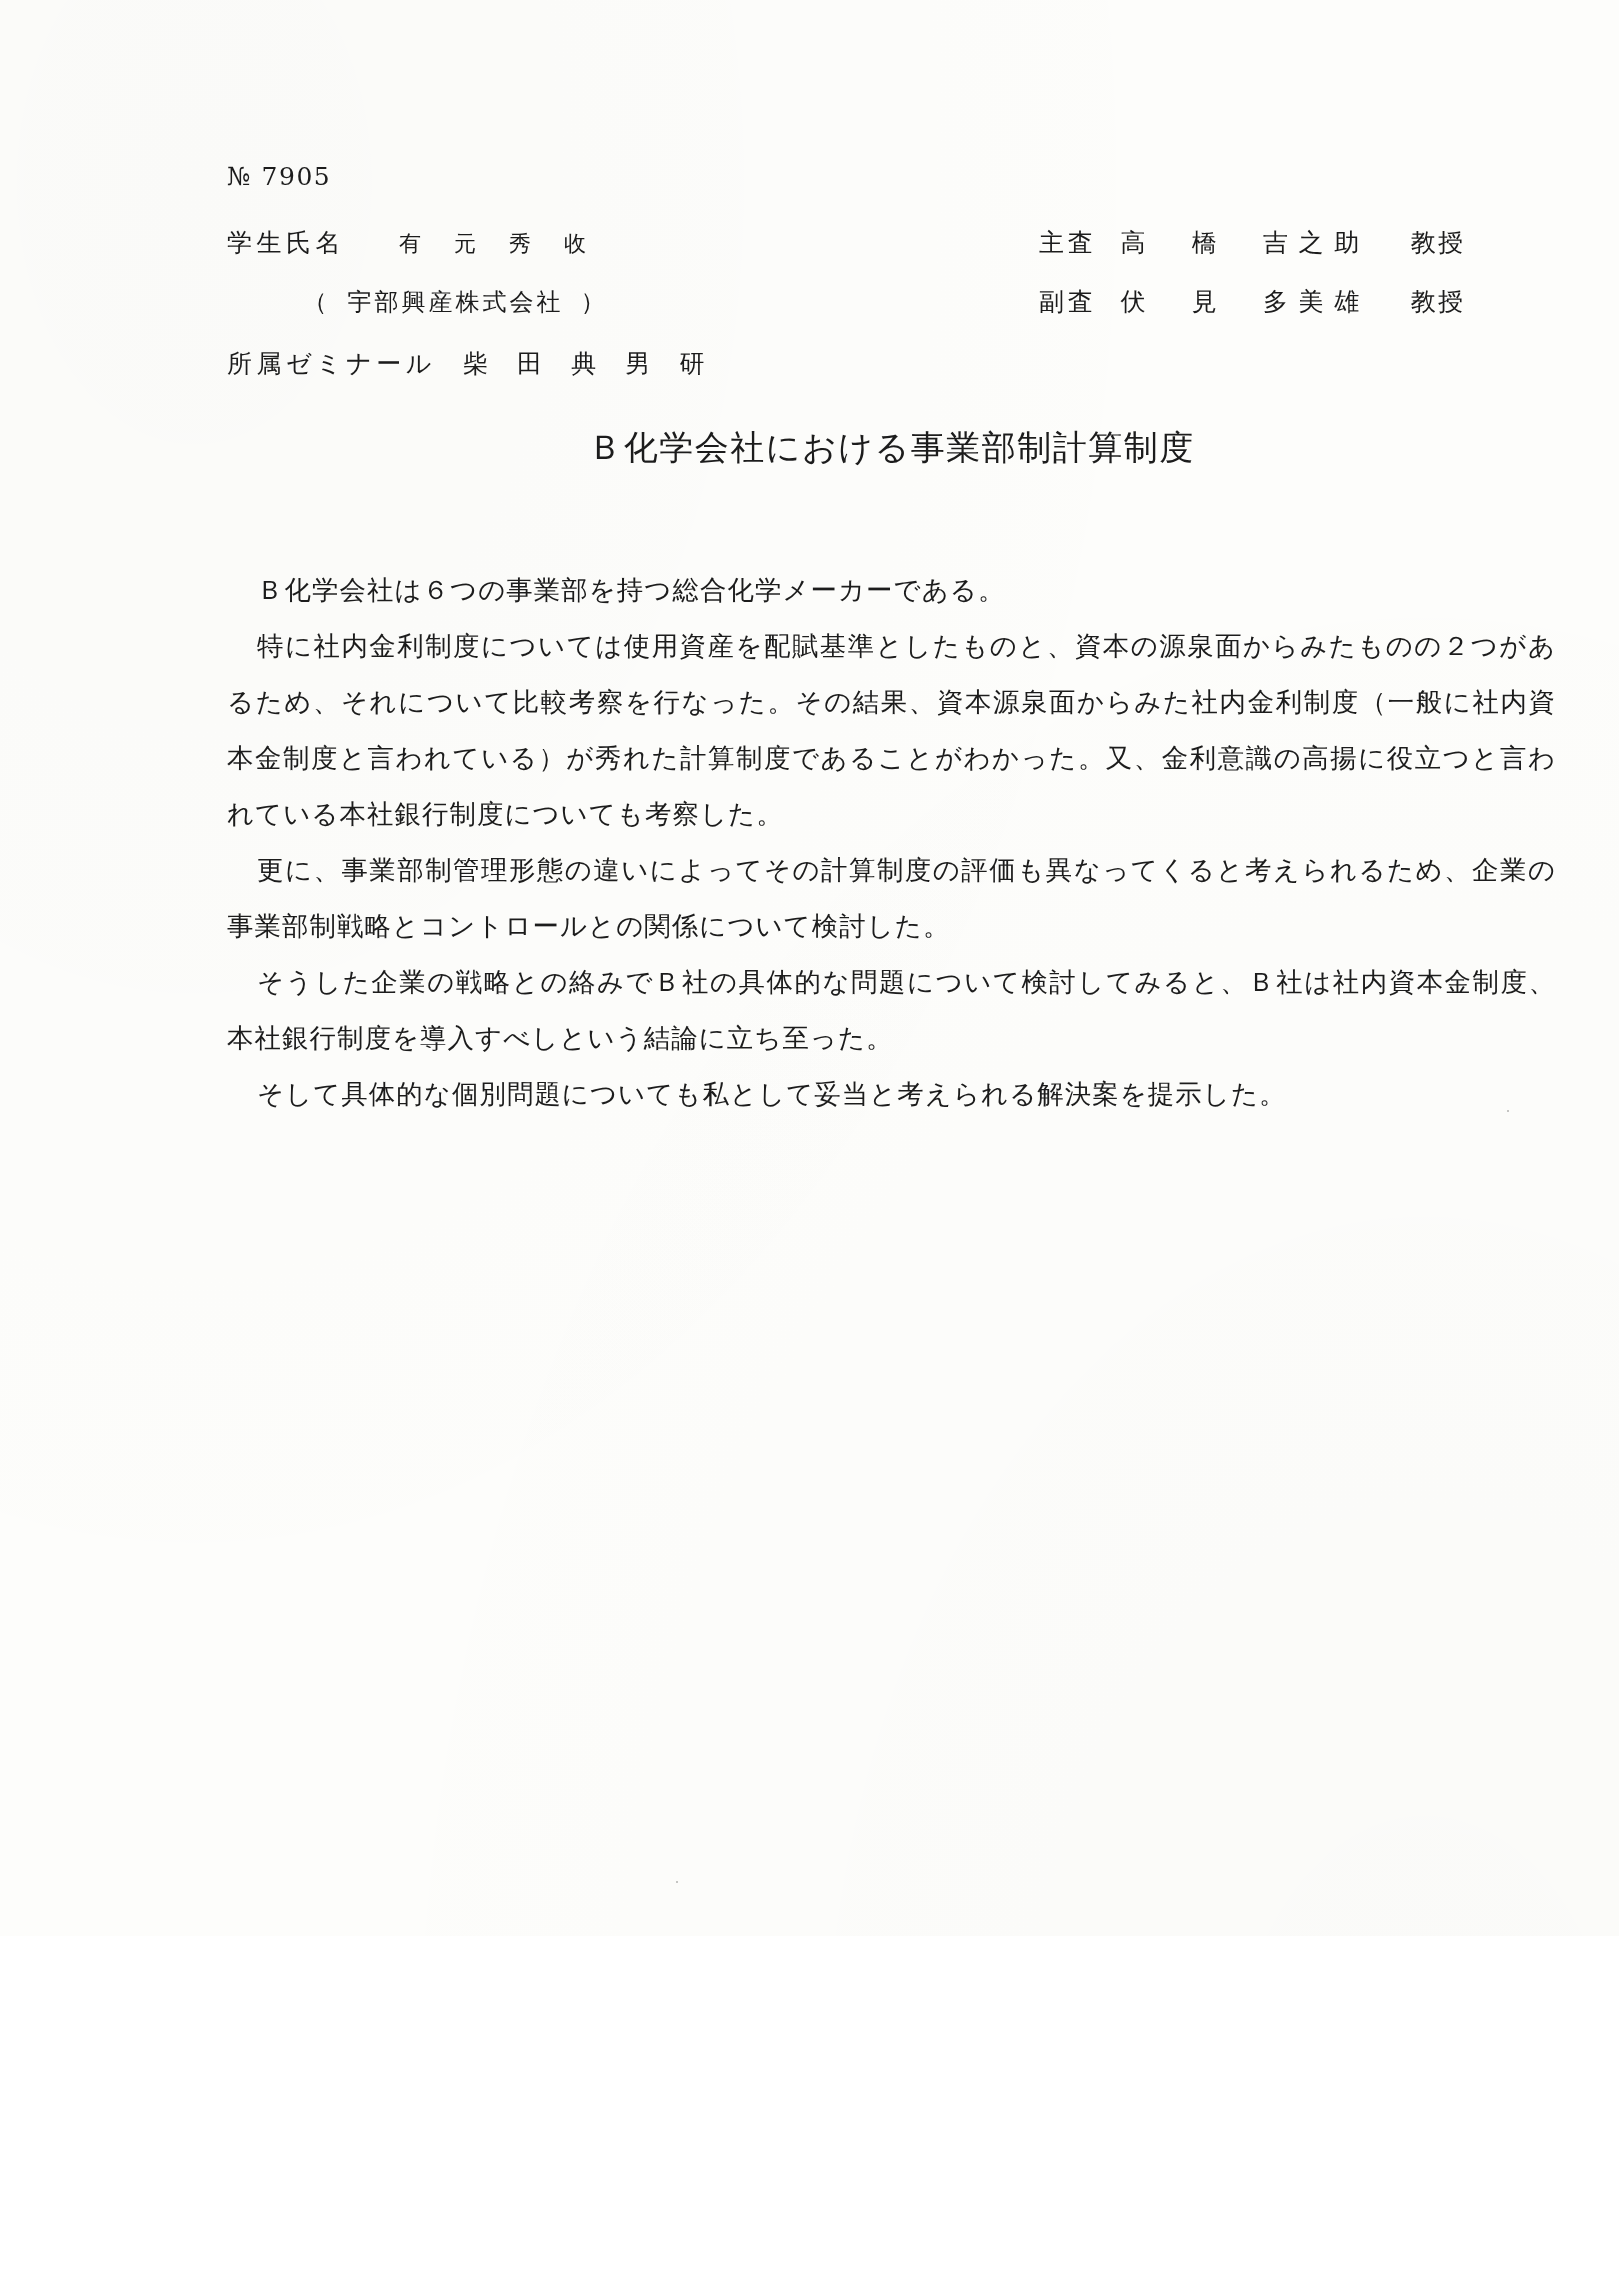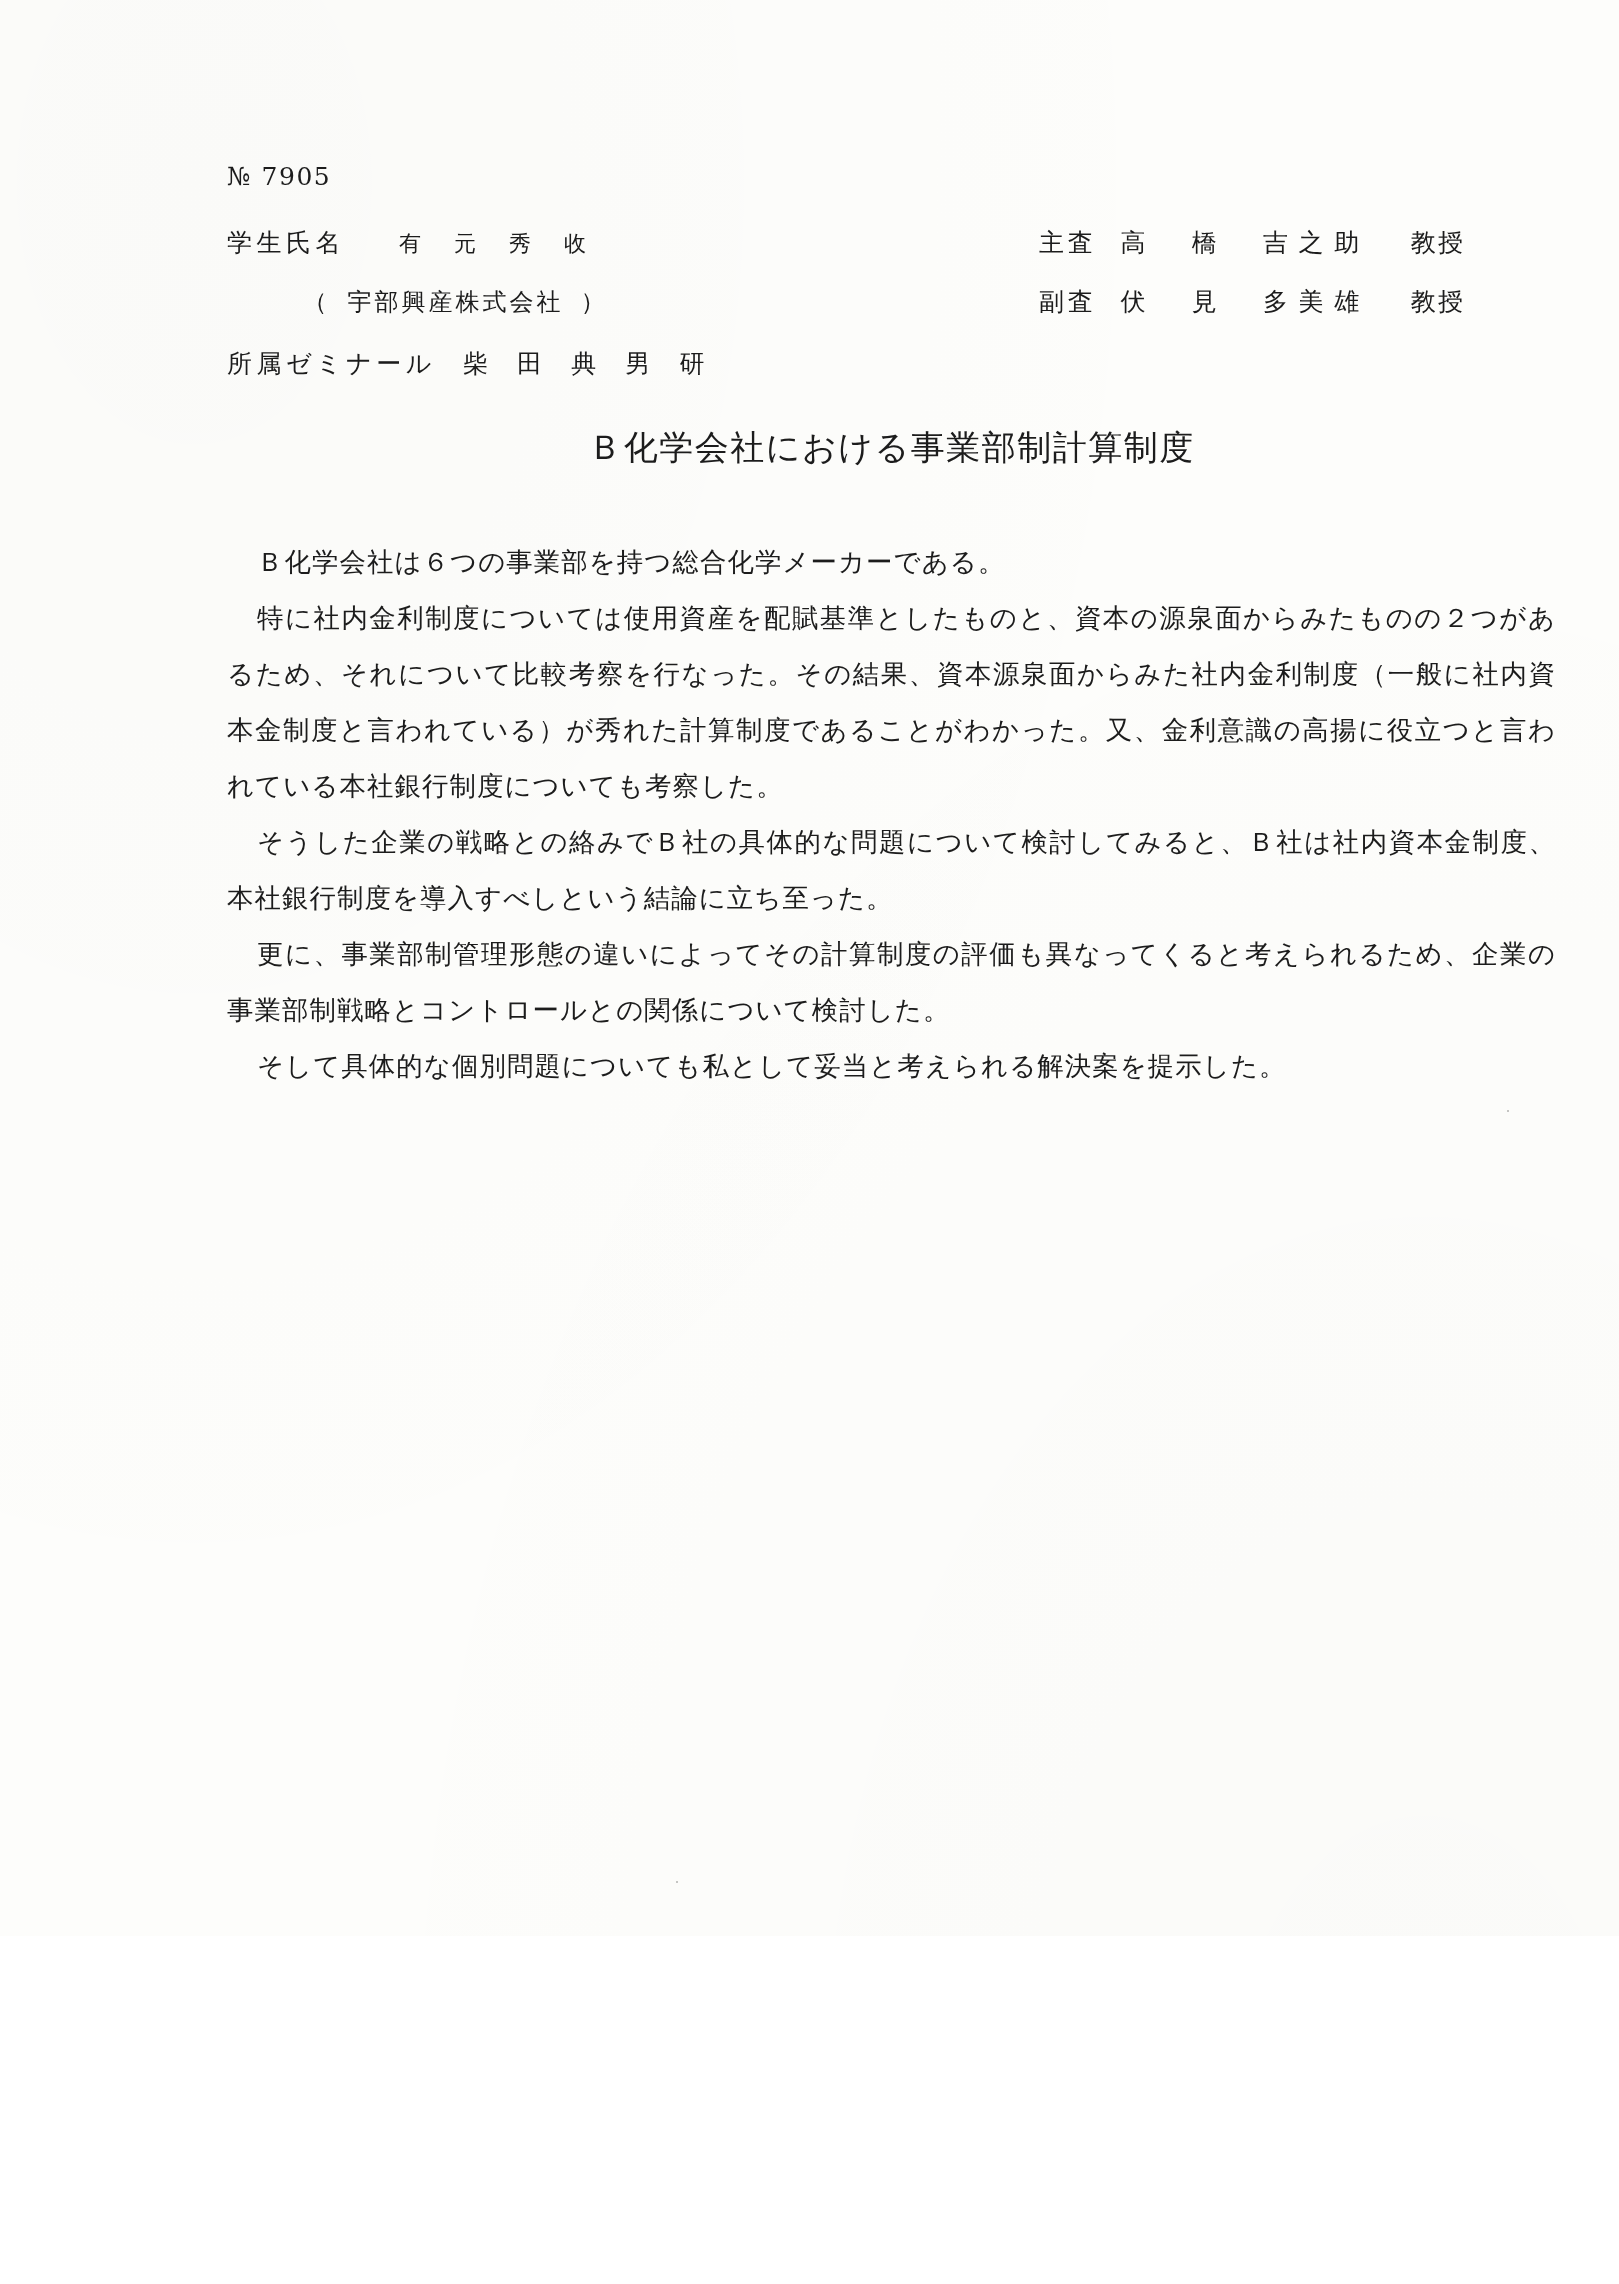"Ｂ化学会社における事業部制計算制度" .title { margin-bottom: 63px -> 91px }
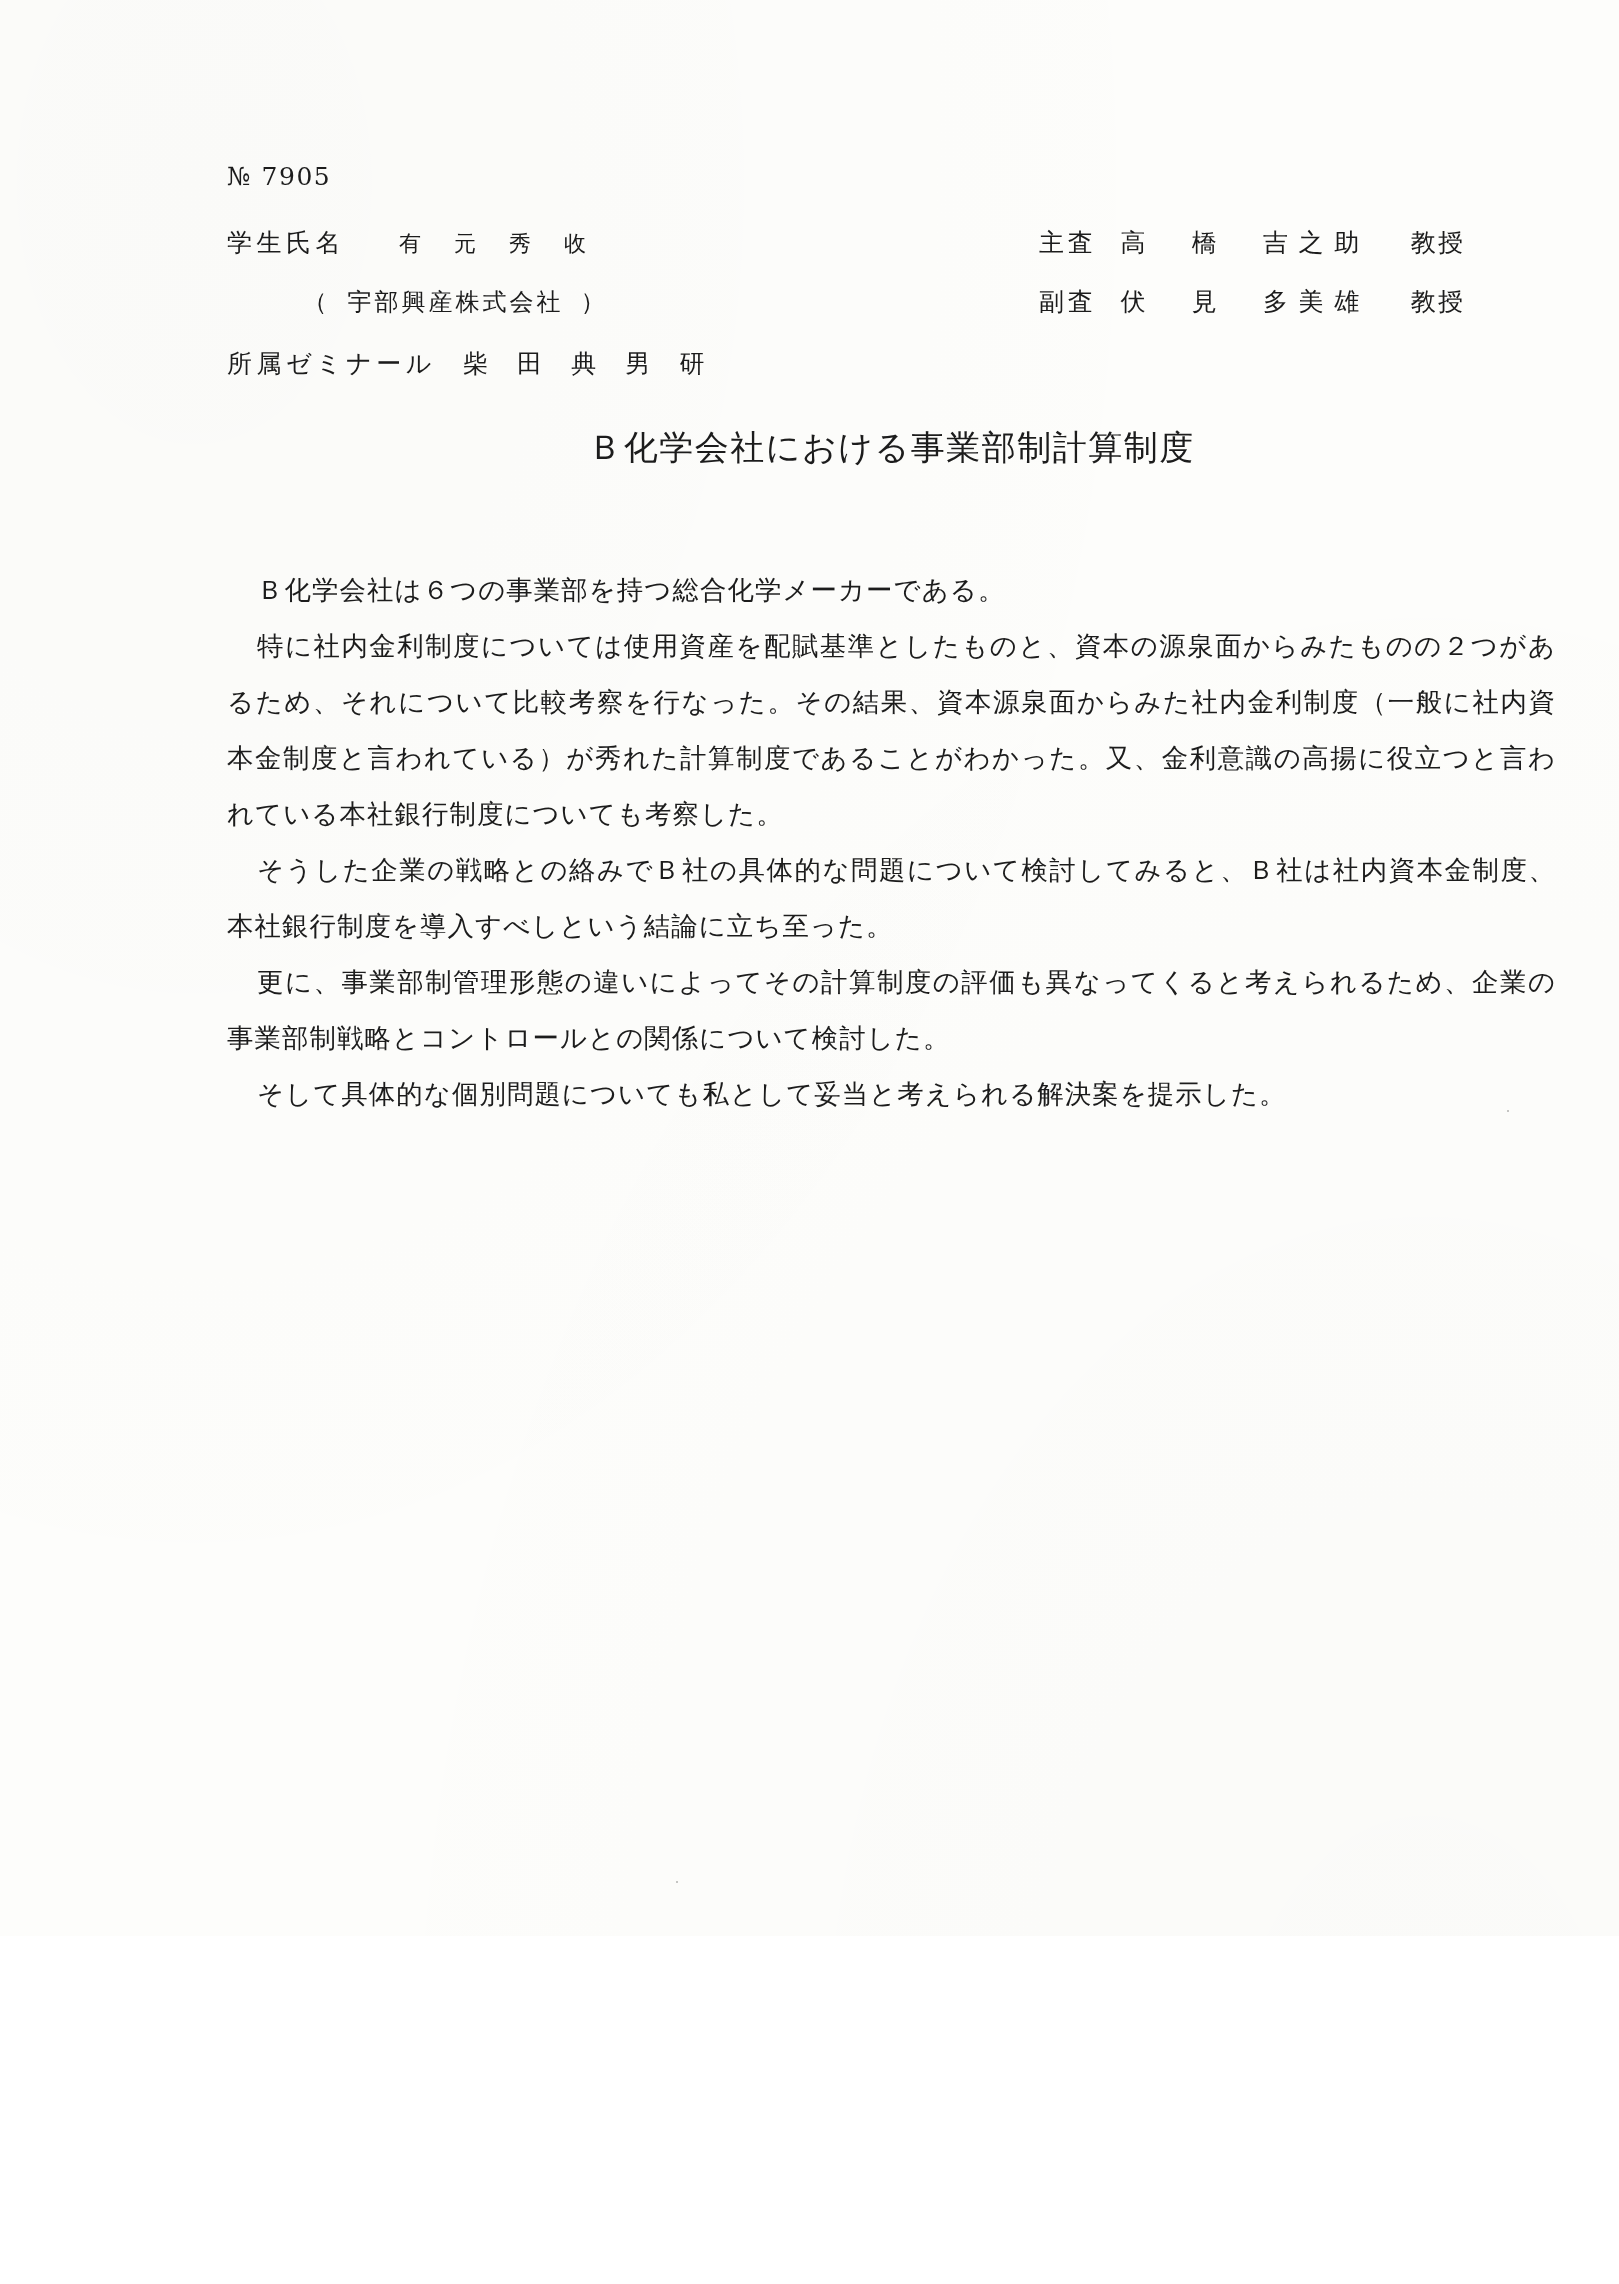"そうした企業の戦略との絡みでＢ社の具体的な問題について検討してみると、Ｂ社は社内" p { order: before "更に、事業部制管理形態の違いによってその計算制度の評価も異なってくると考えられる" -> after "更に、事業部制管理形態の違いによってその計算制度の評価も異なってくると考えられる" }
